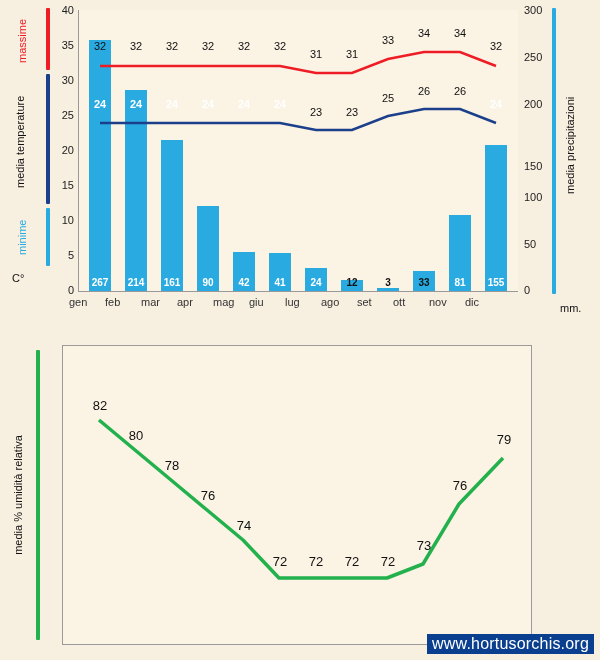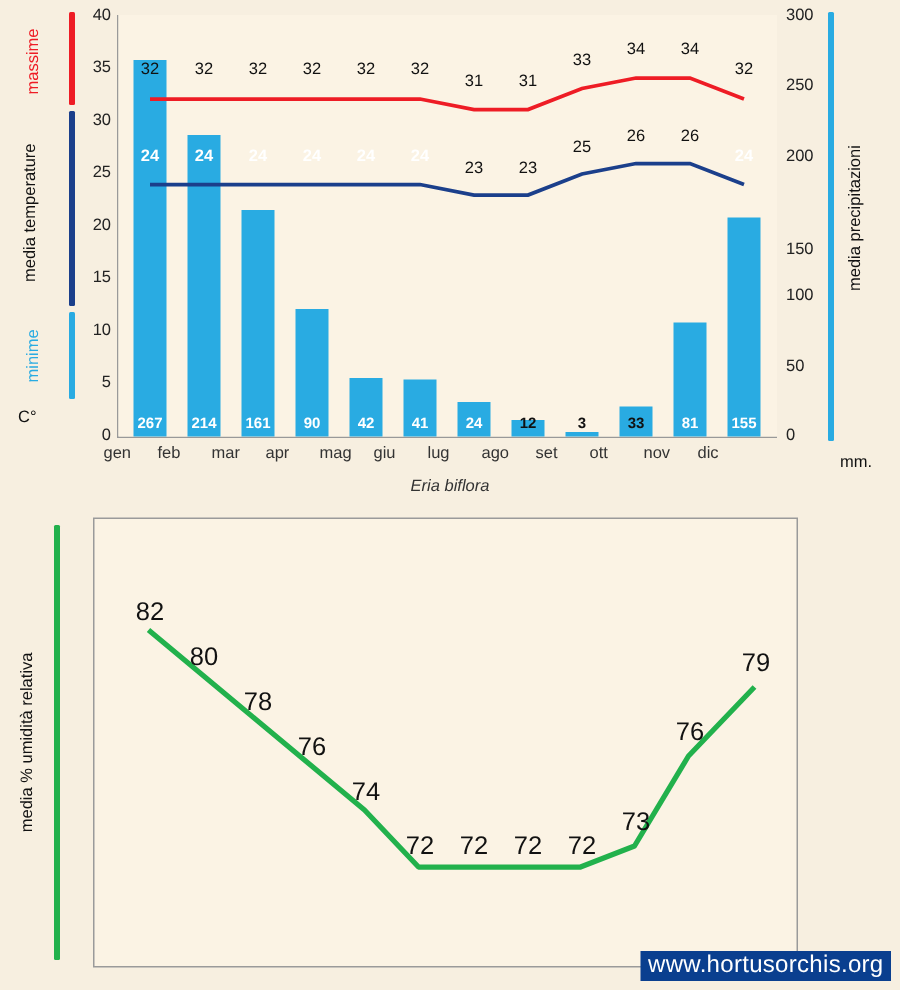"Eria biflora" div.caption { html: <div>Eria biflora</div> -> none }
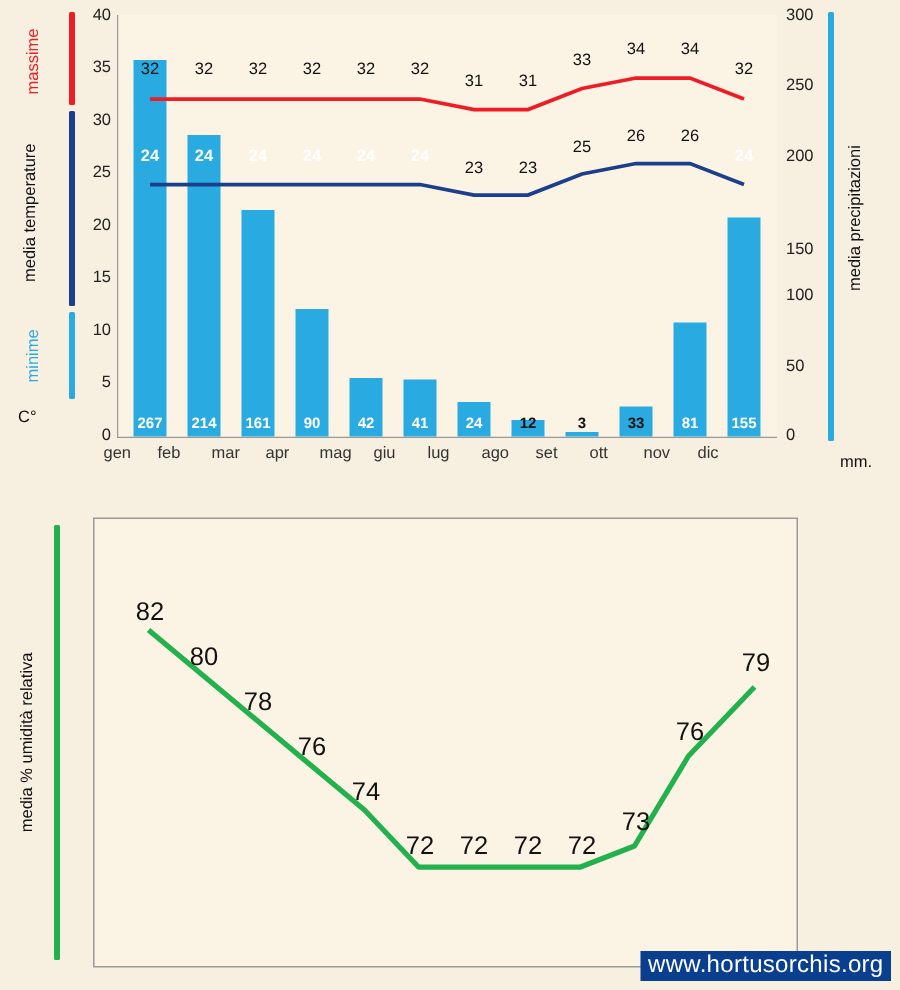"82" .hval { font-size: 17px -> 13px }
